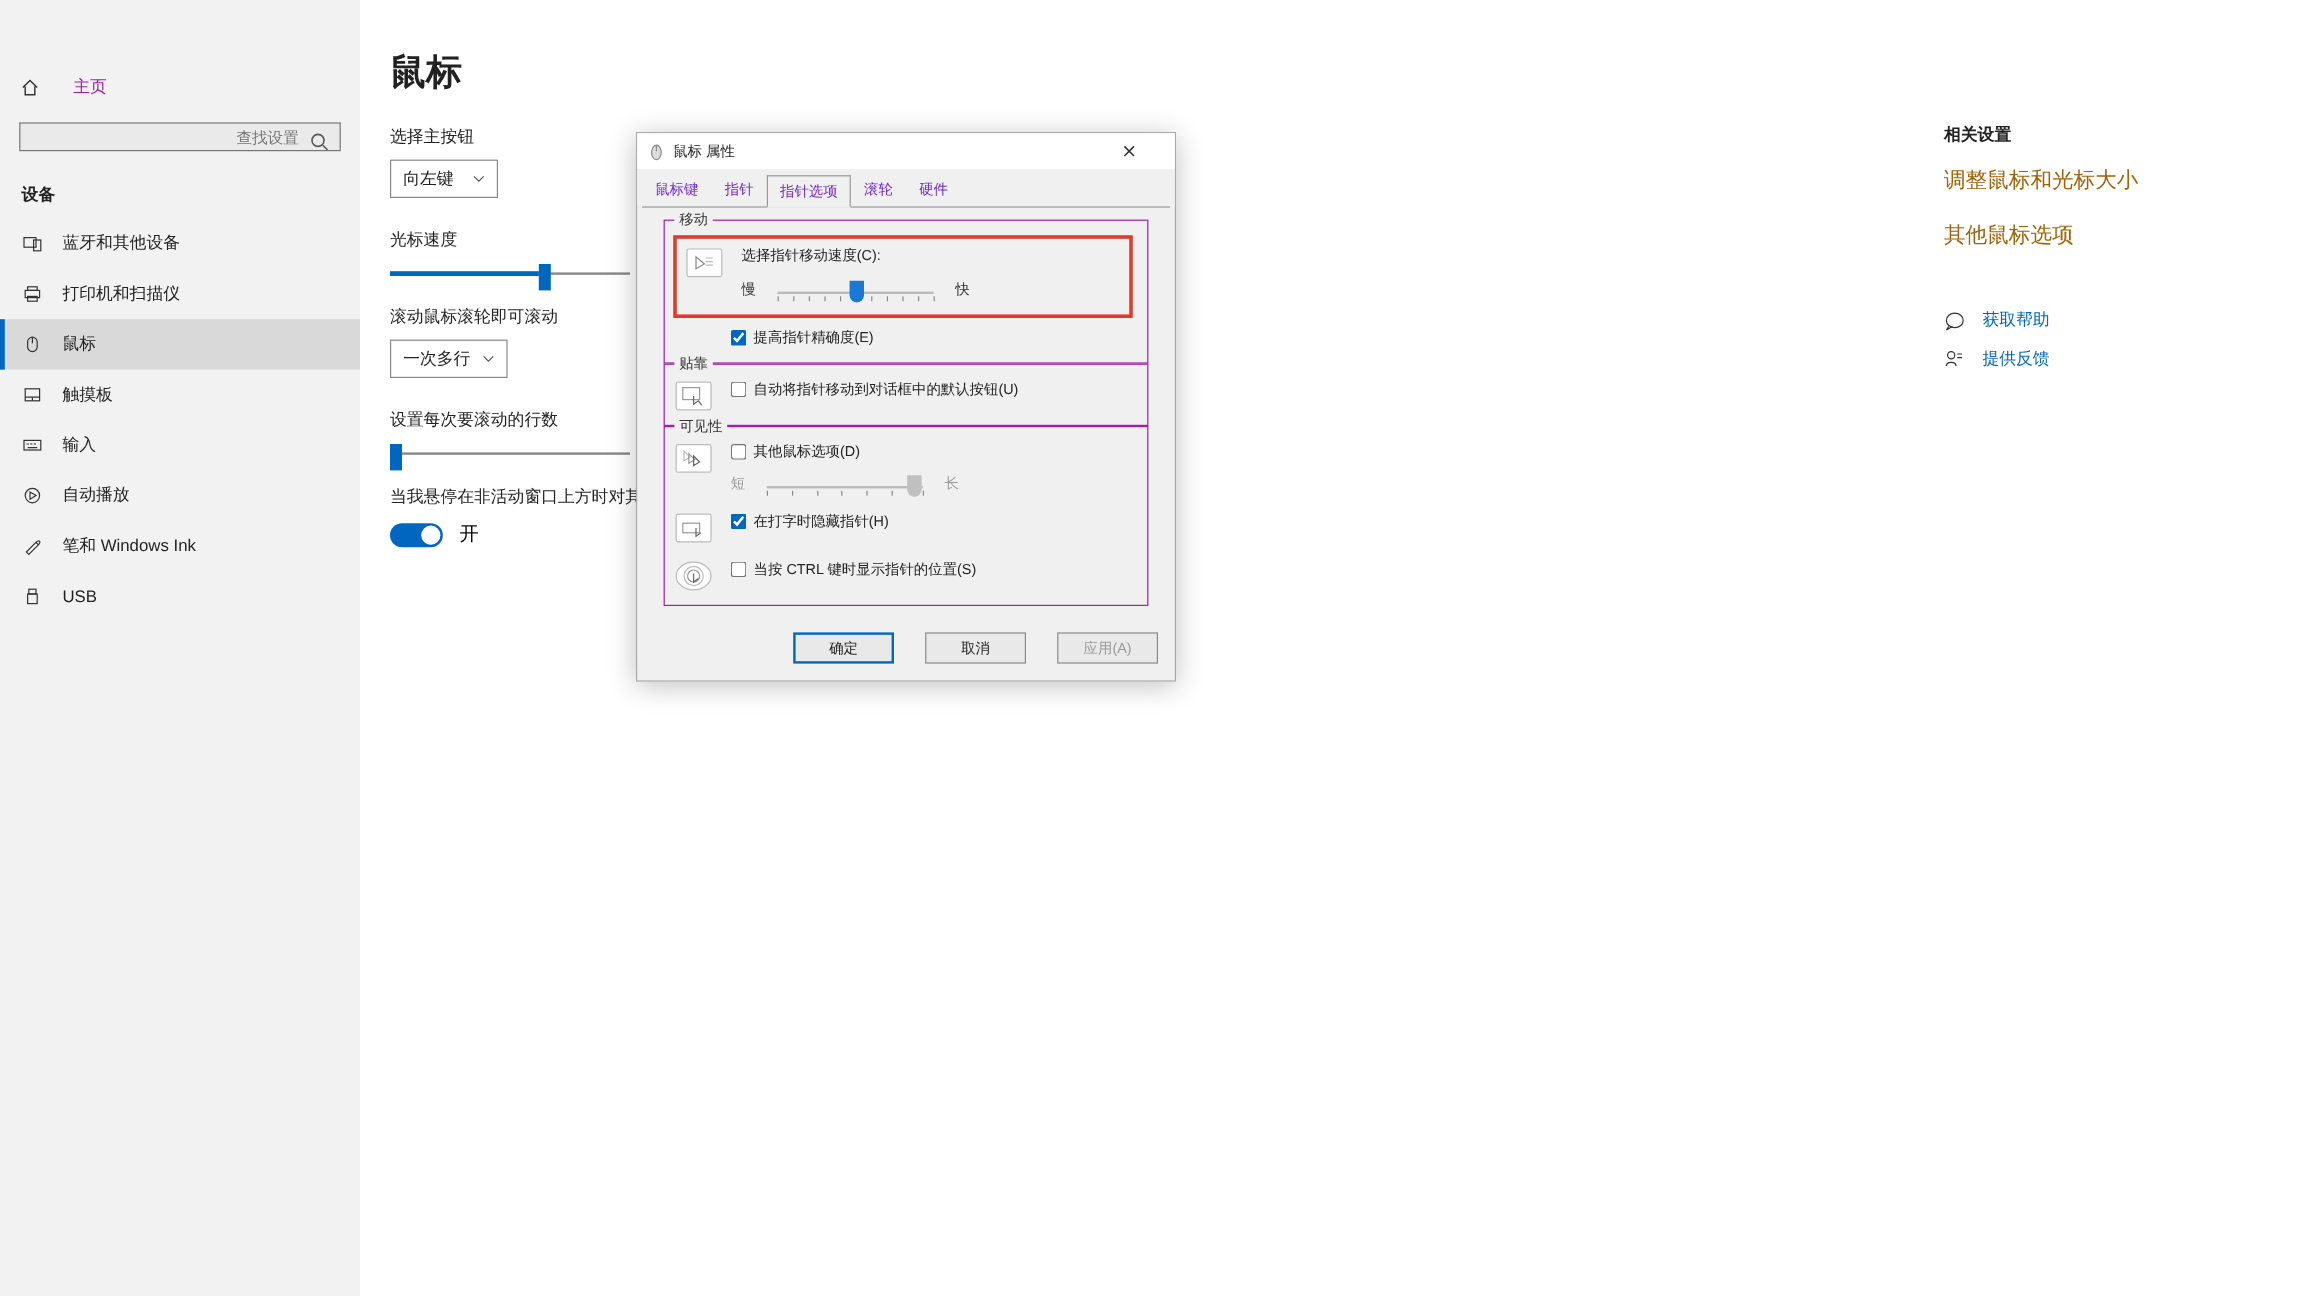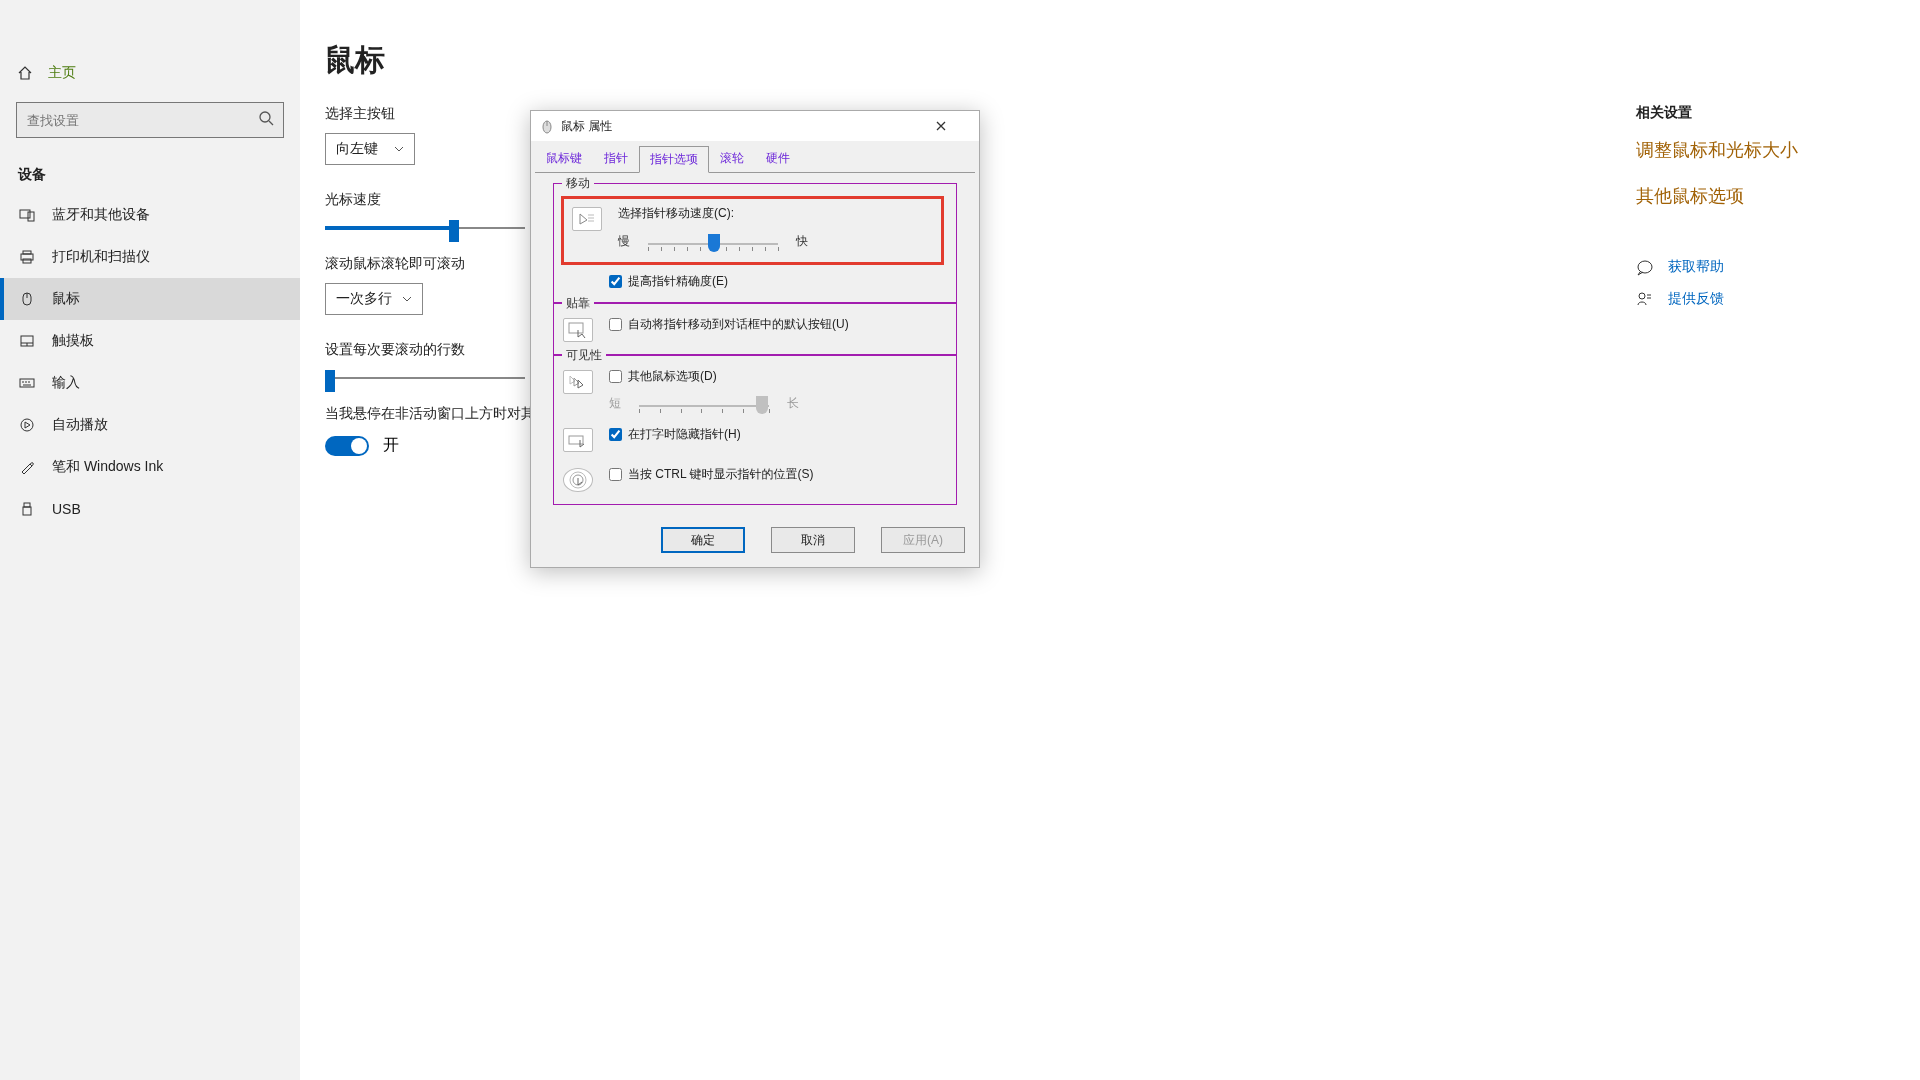"主页" .home-row { color: #4d7c0f -> #a21caf; gap: 14px -> 27px }
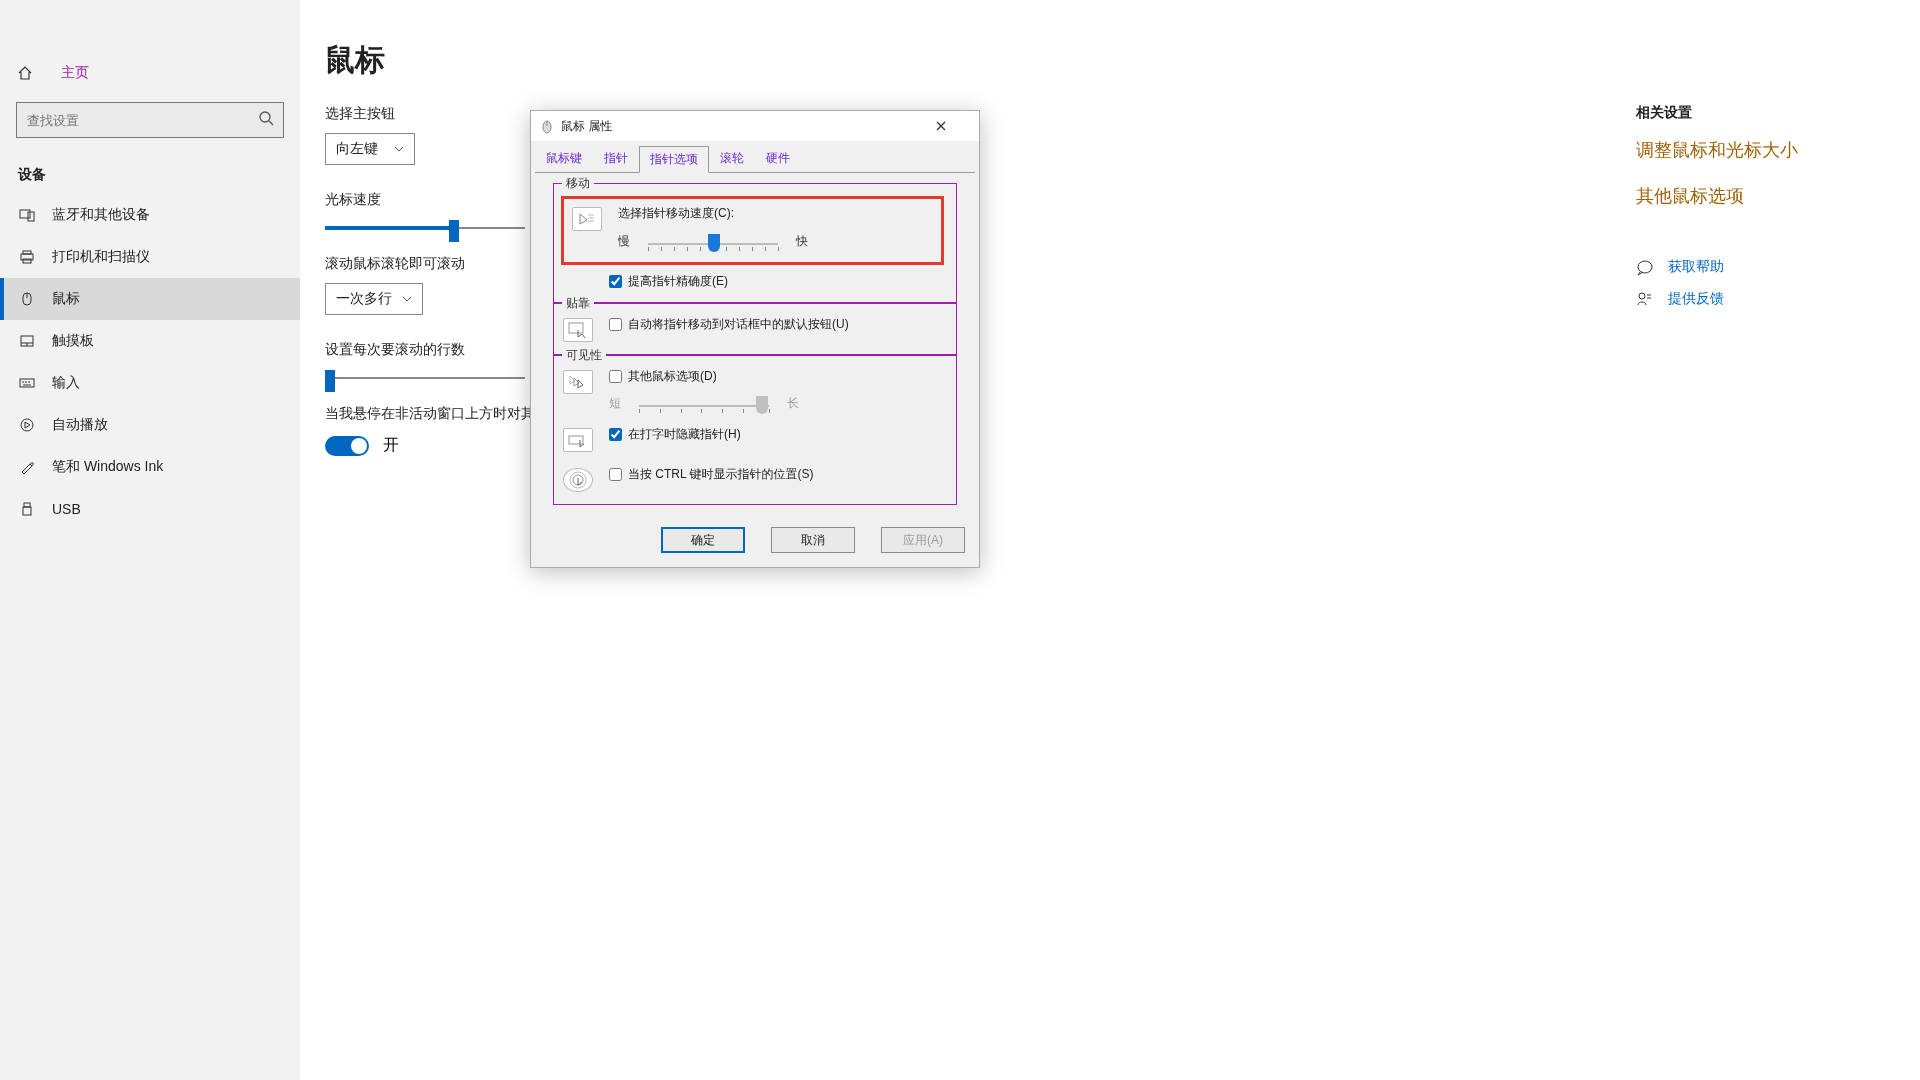"查找设置" .search input { height: 36px -> 24px; text-align: none -> right }
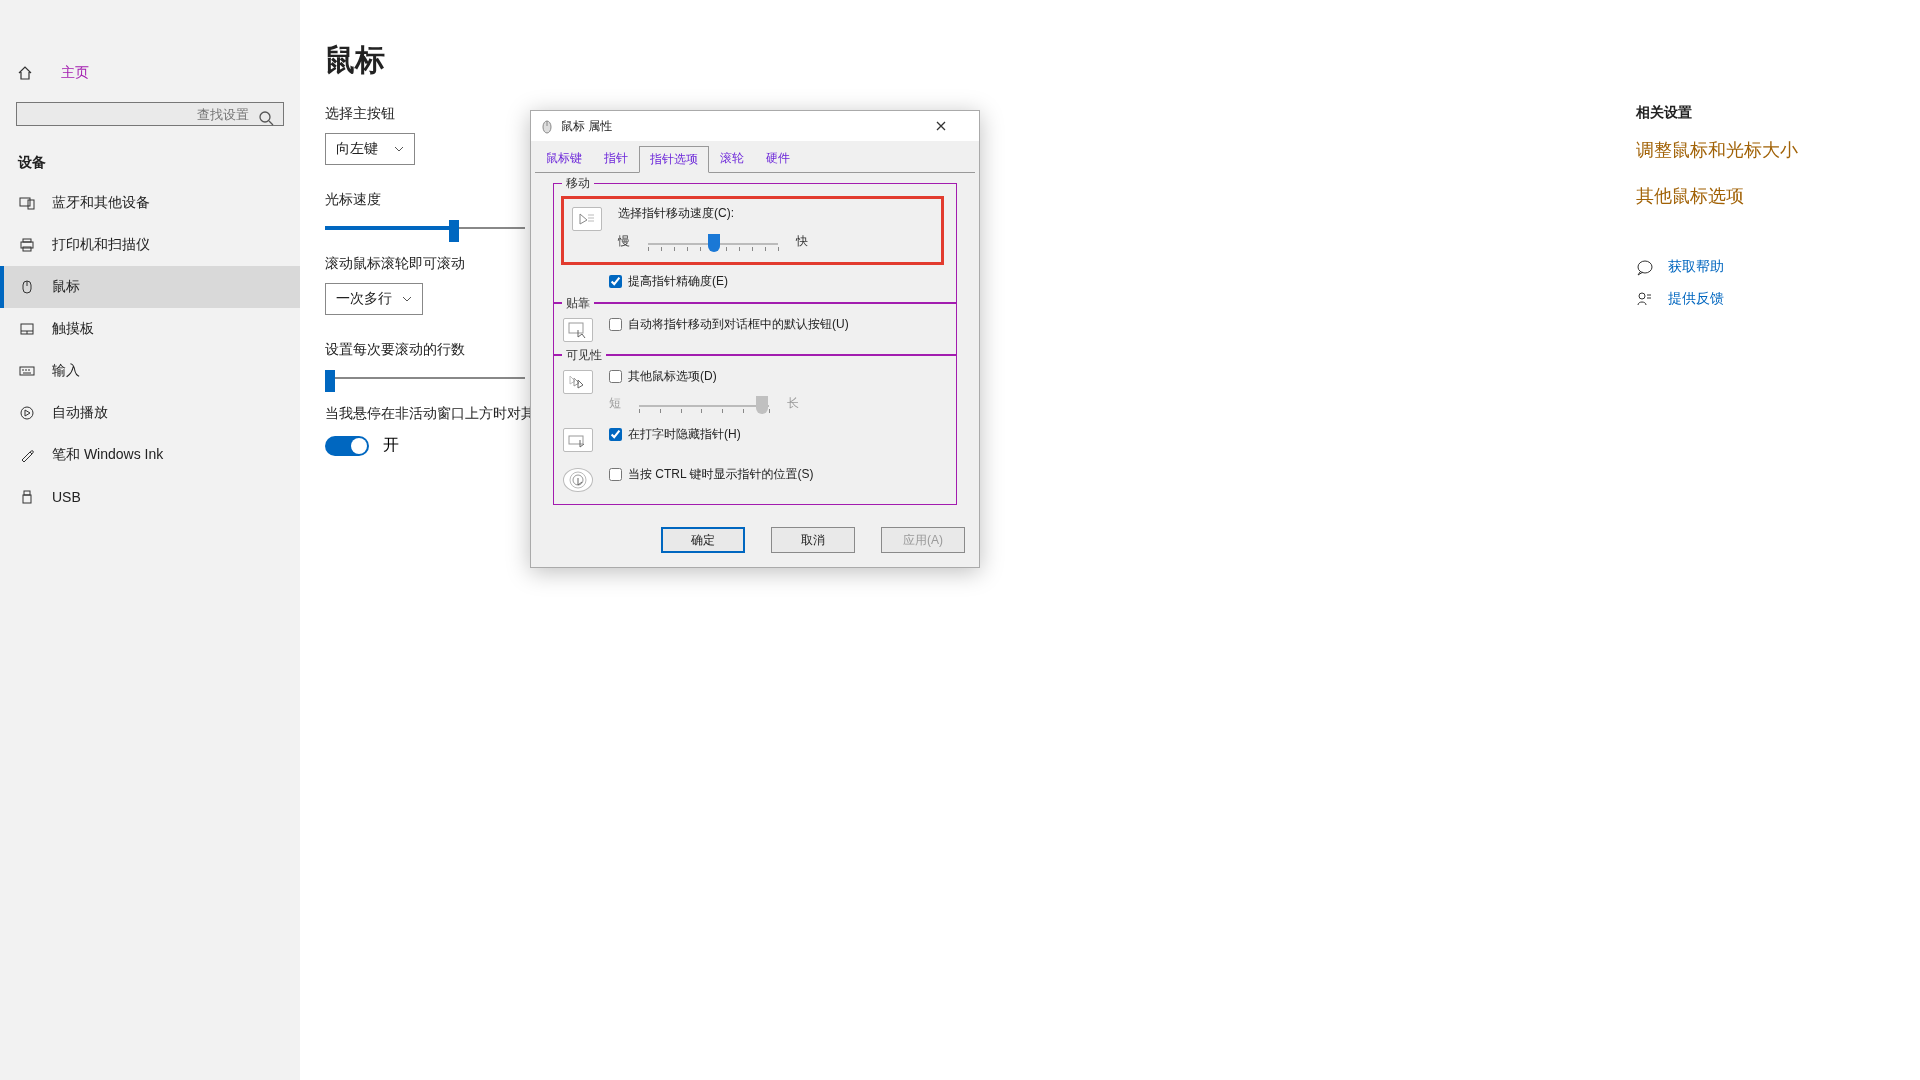"相关设置" .rightrail { right: 44px -> 60px }
